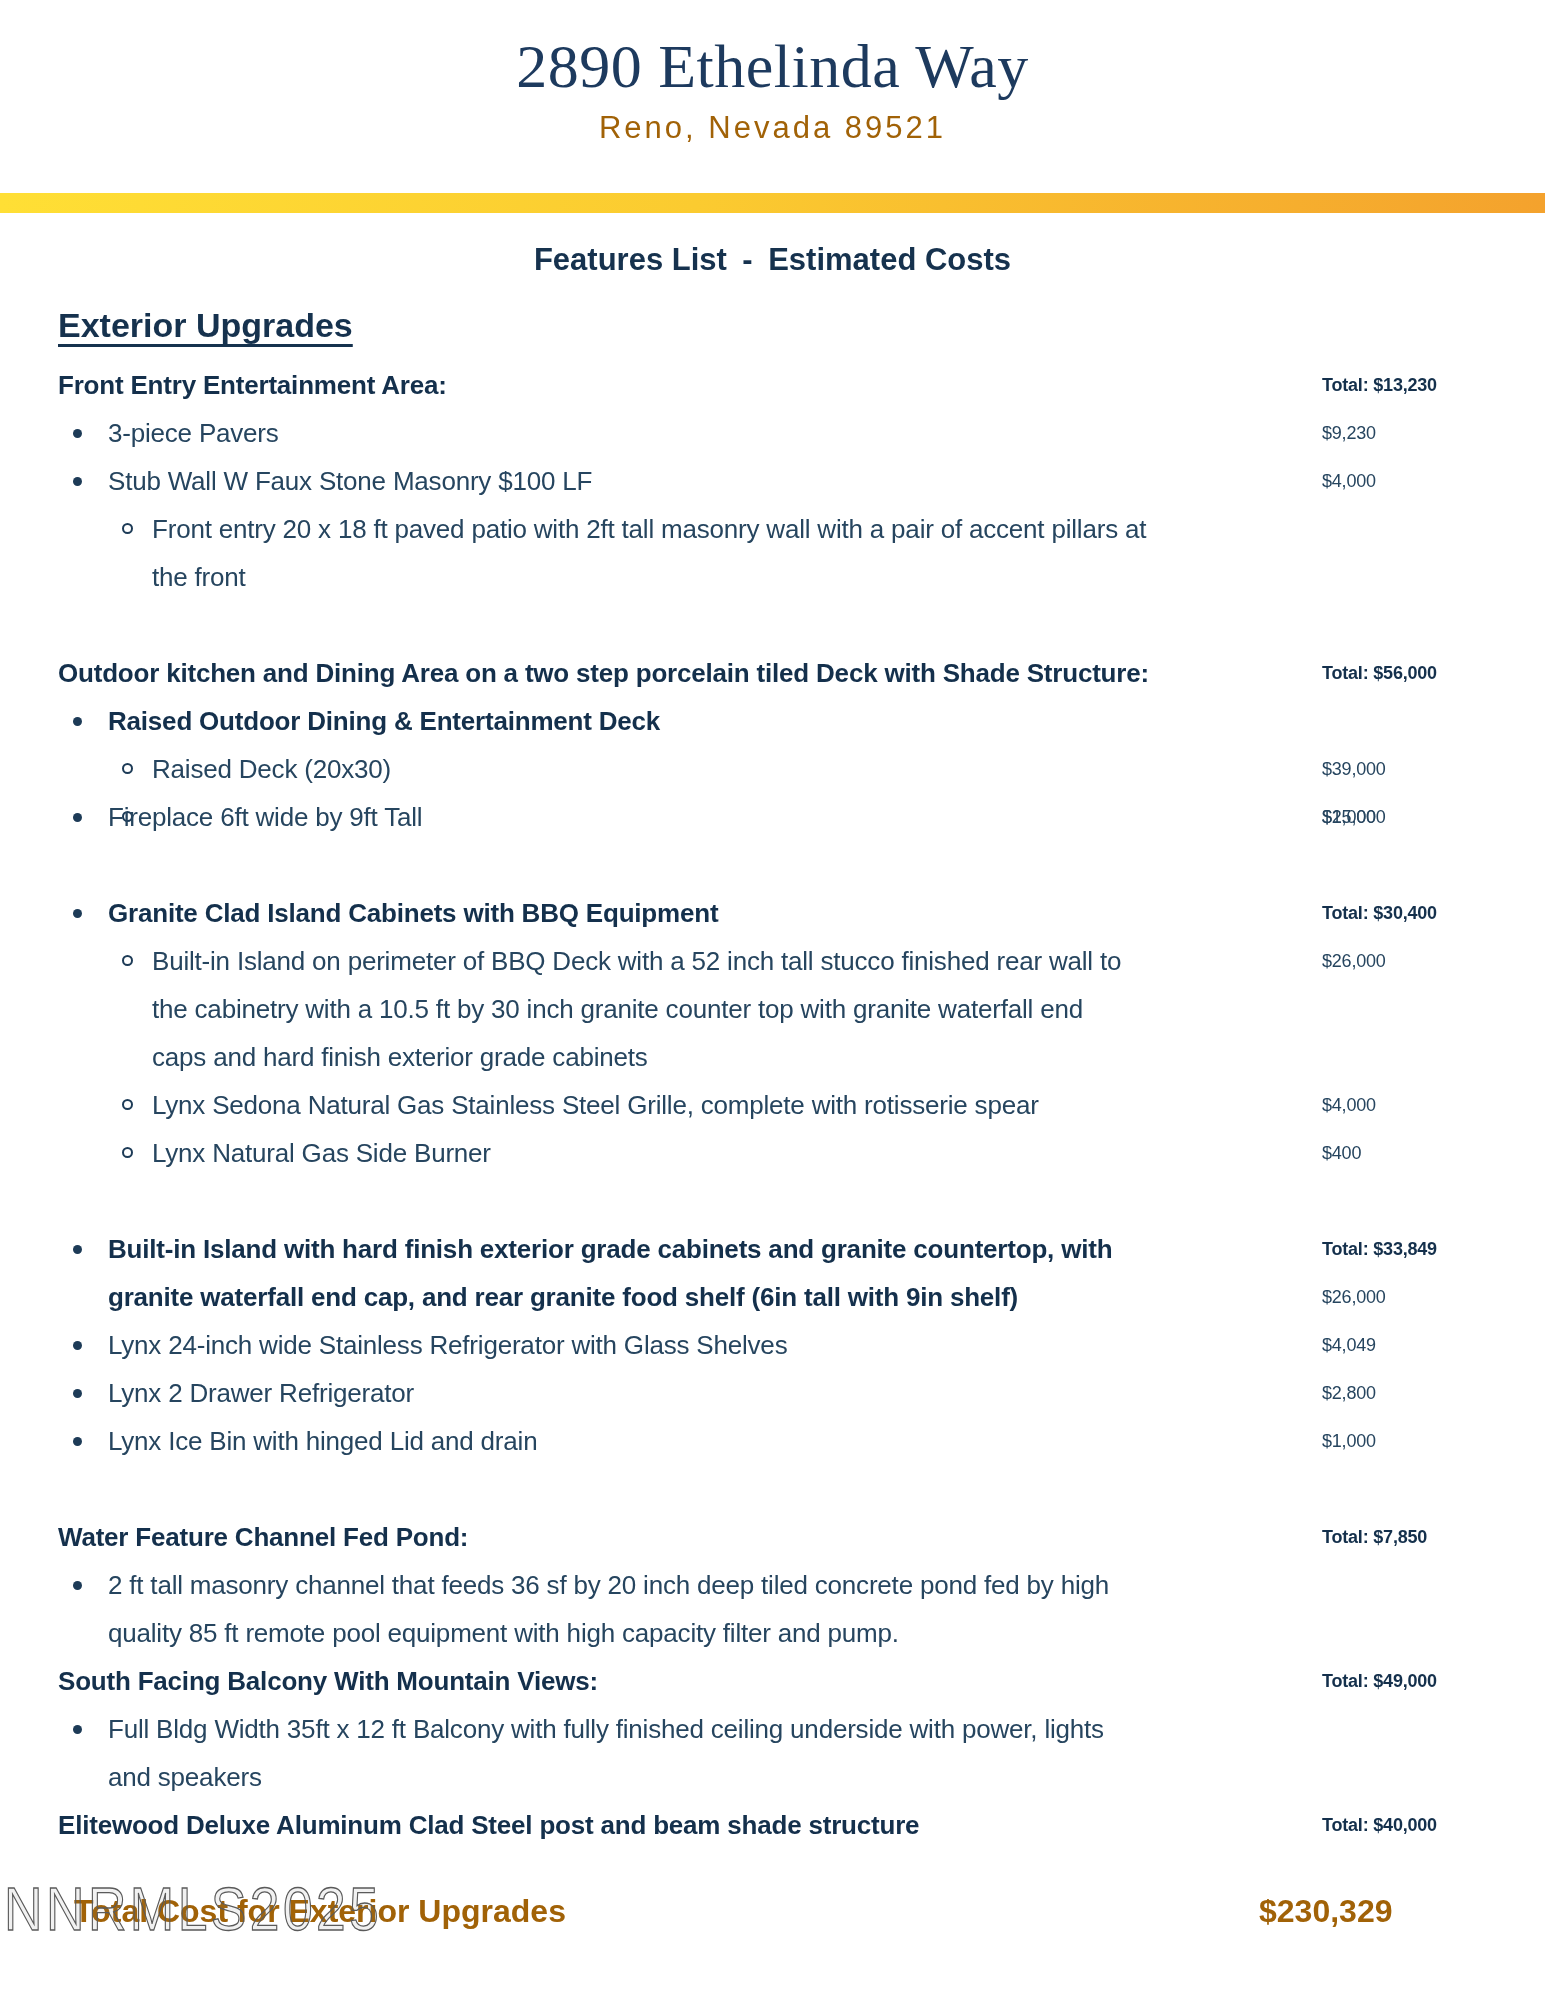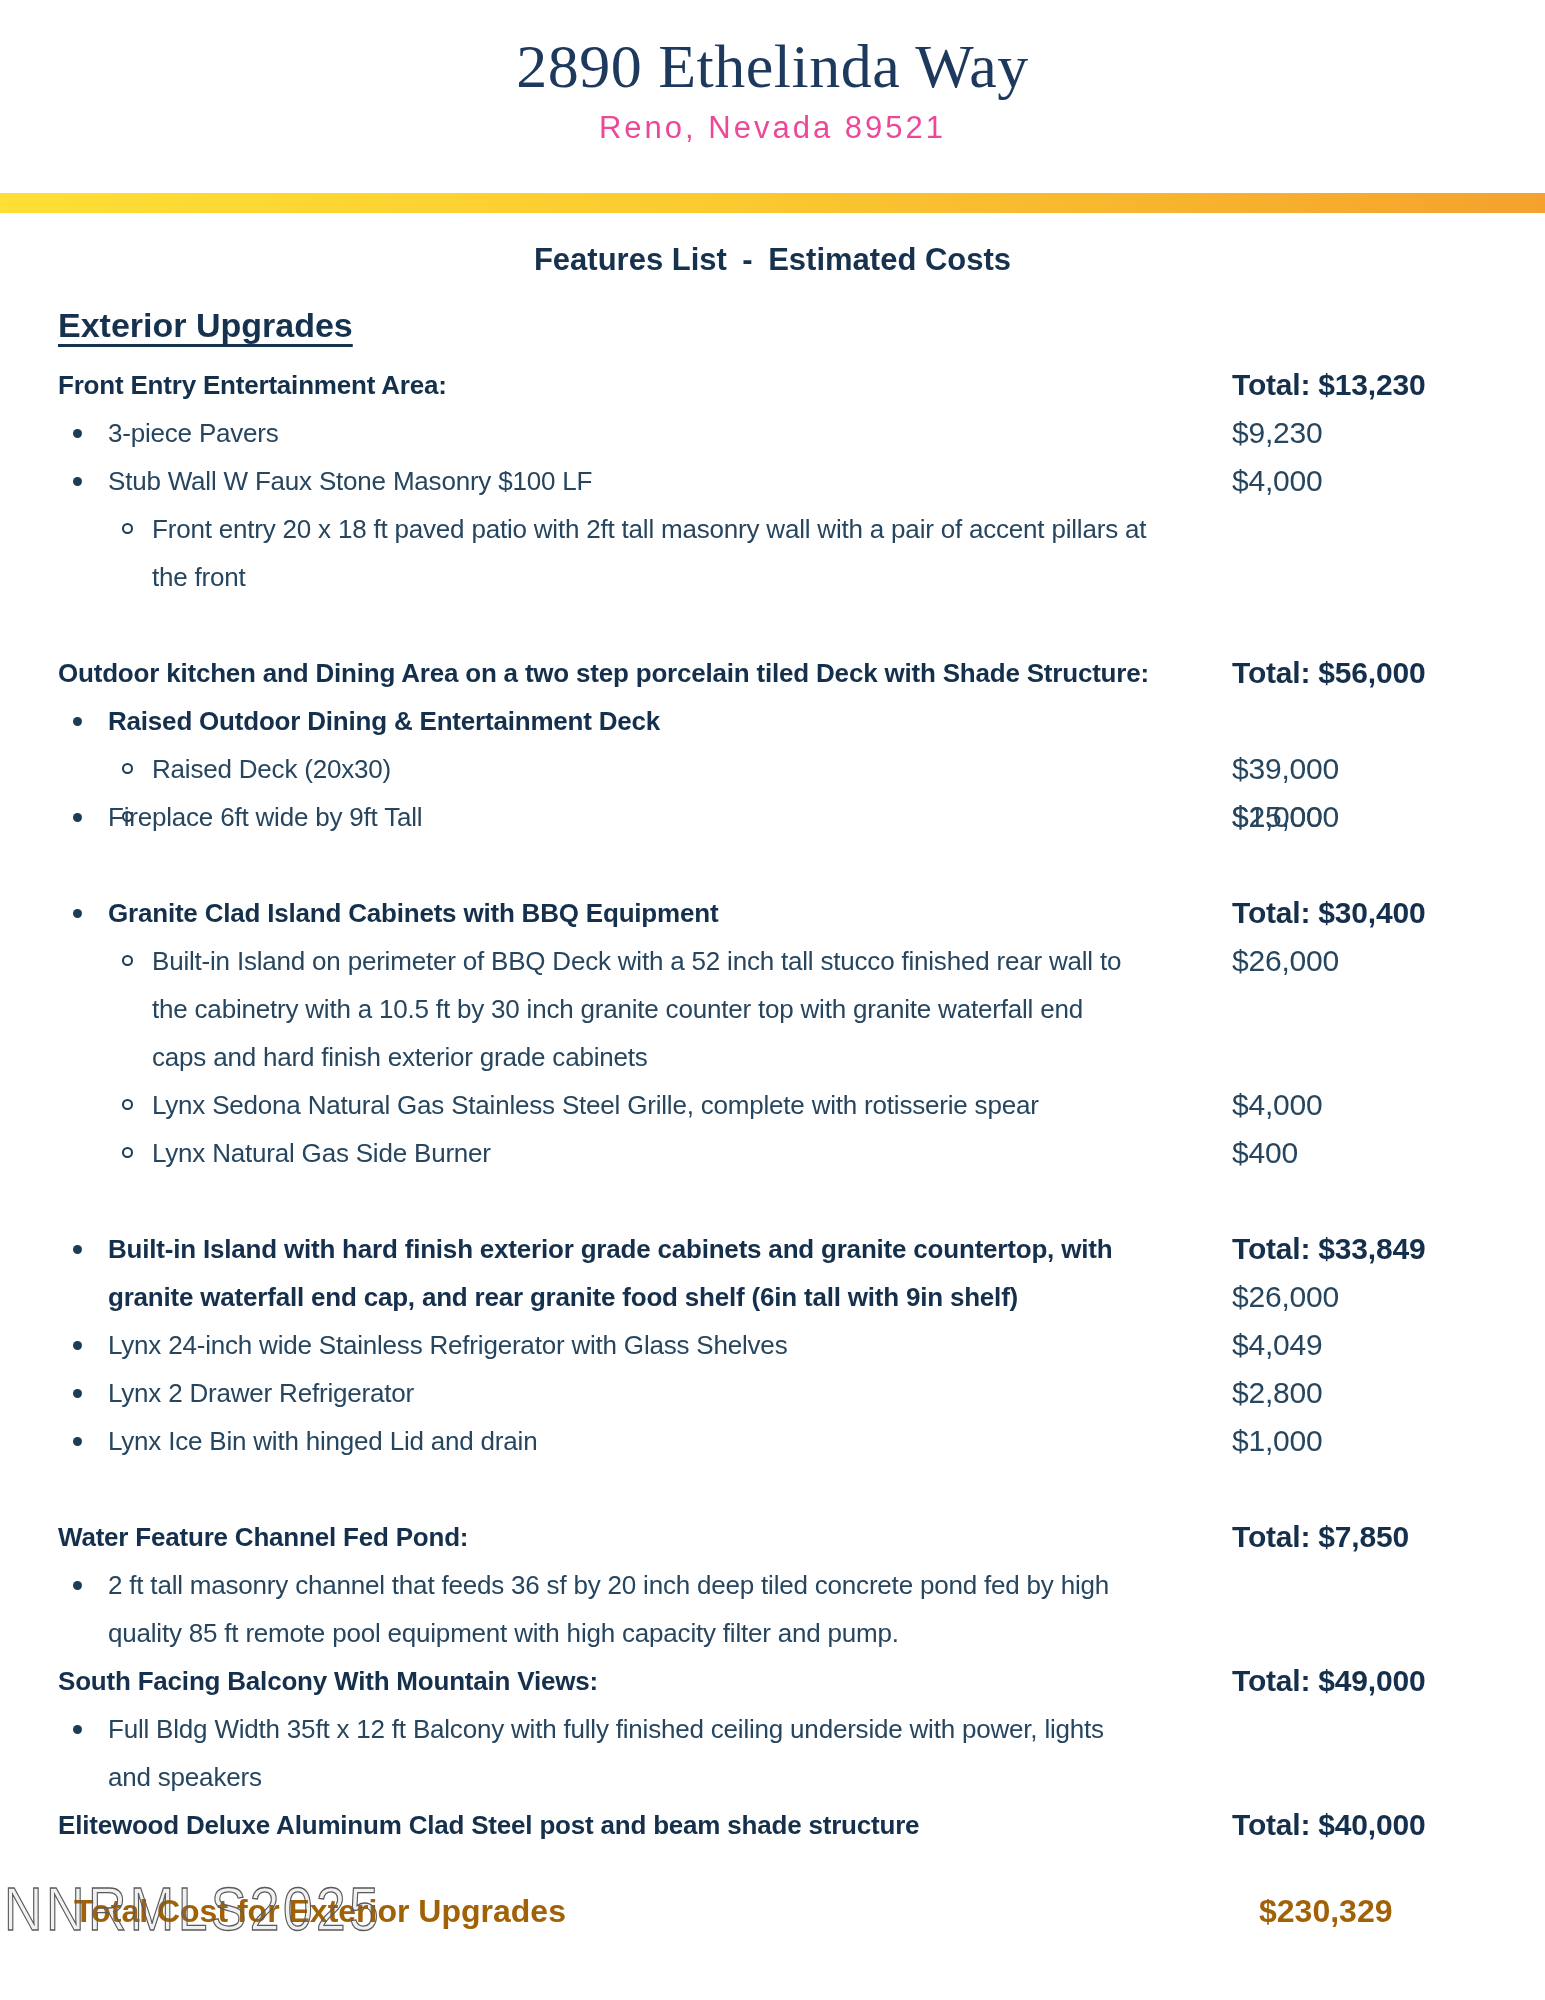"Reno, Nevada 89521" .site-subtitle { color: #ec4899 -> #a16207 }
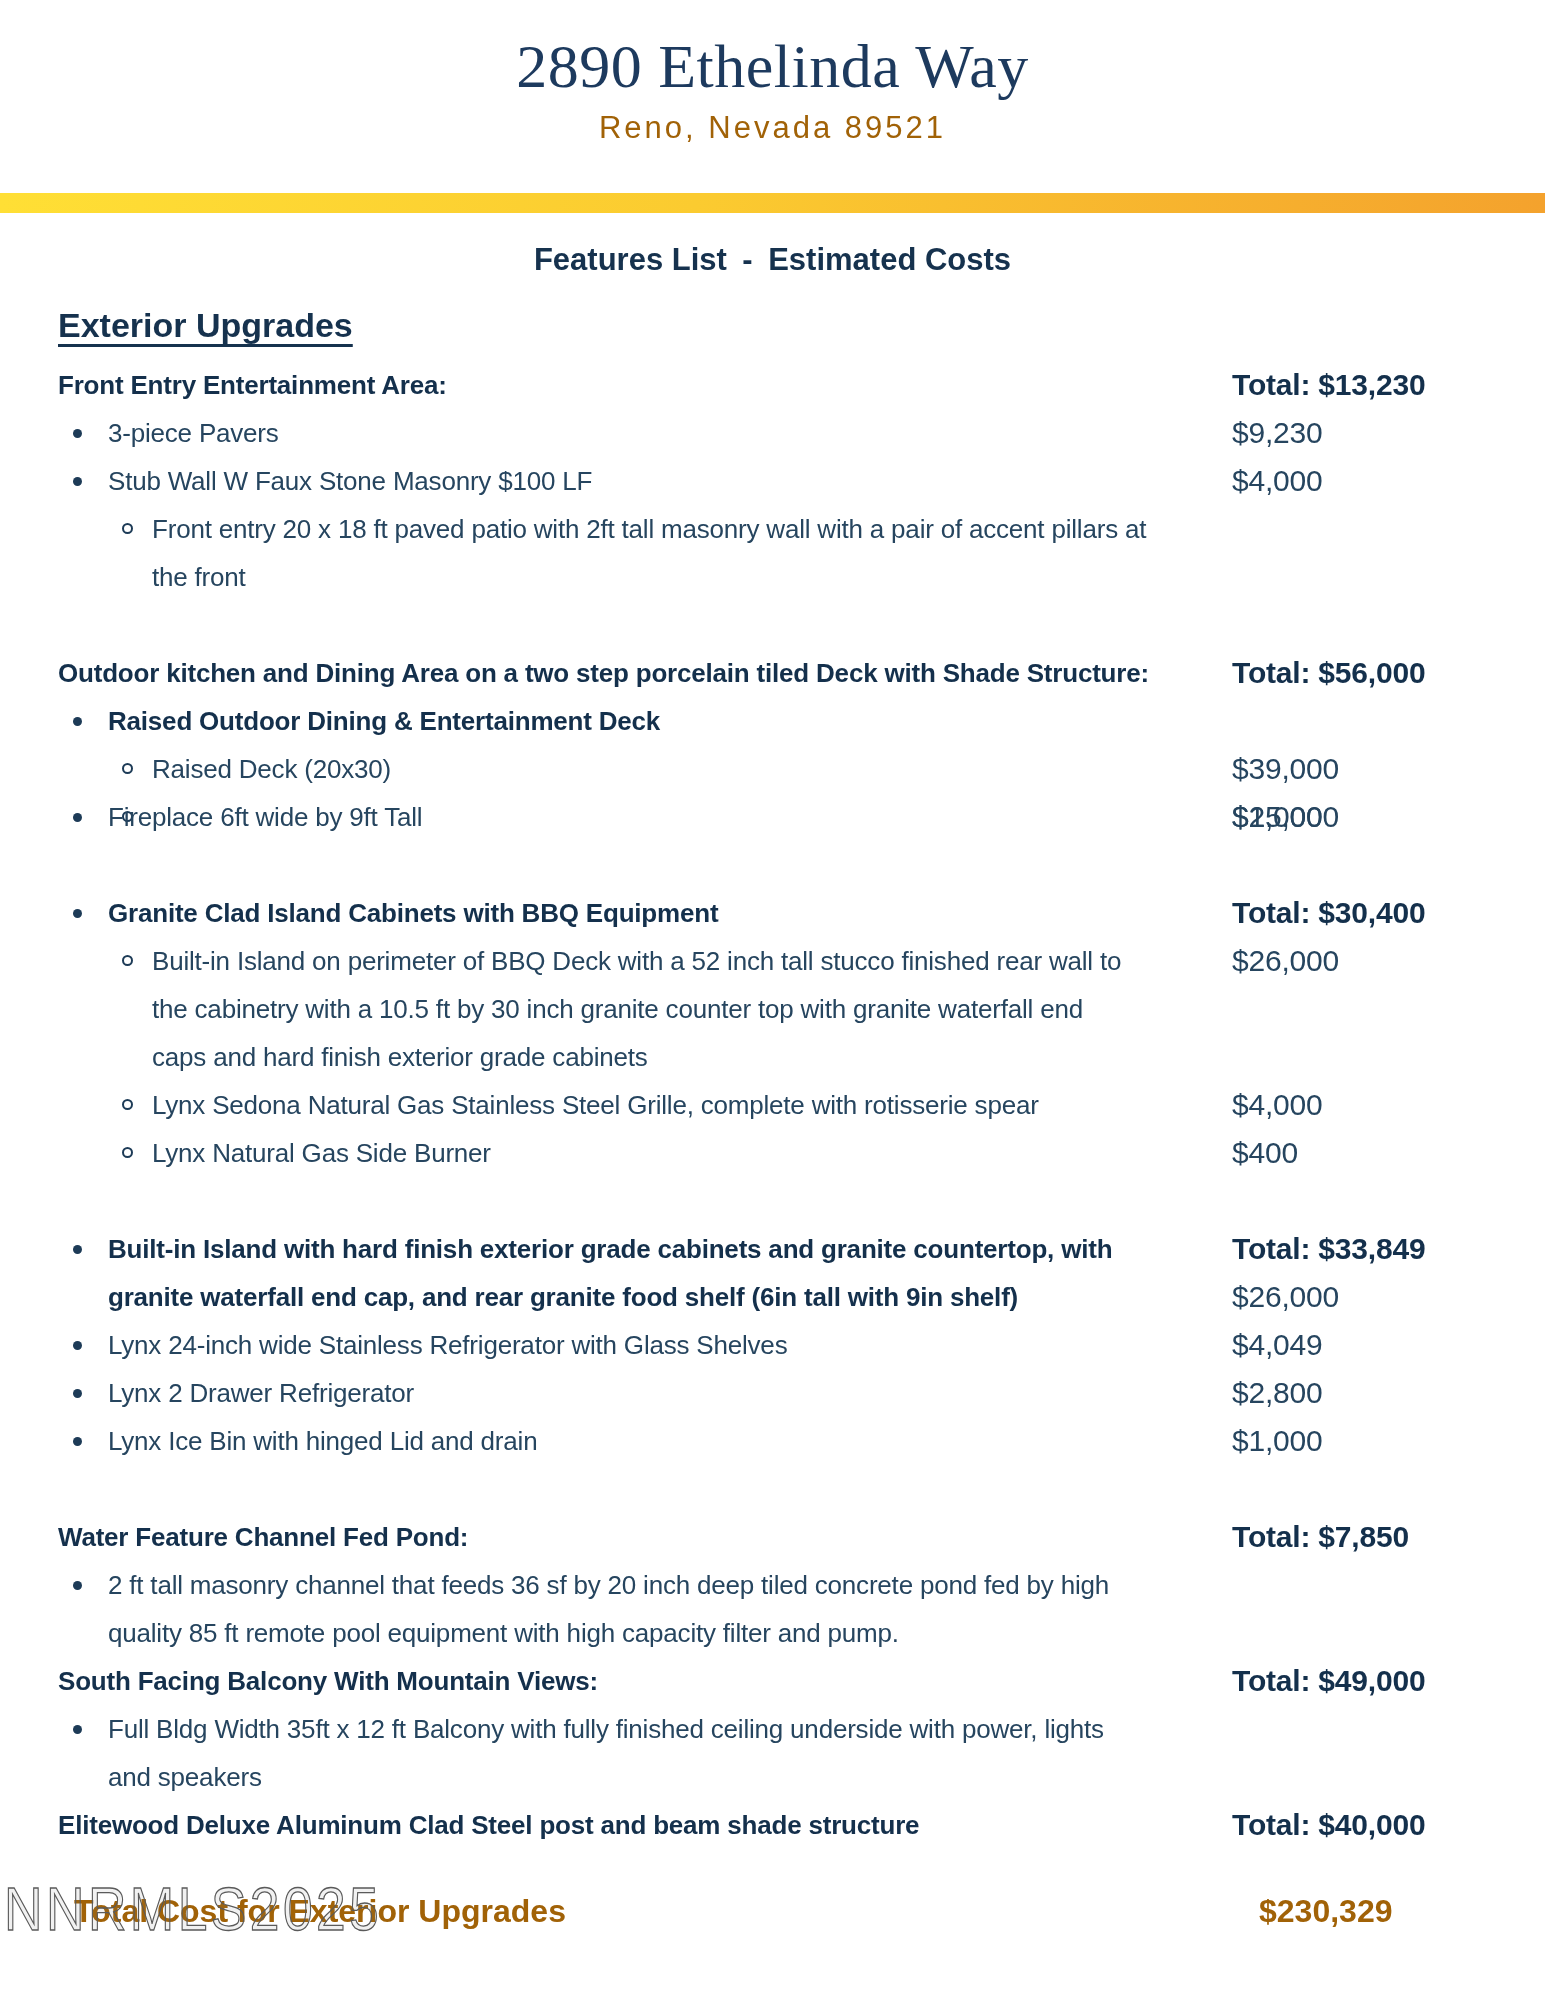"Total: $13,230" .price { font-size: 30px -> 18px; left: 1174px -> 1264px }
